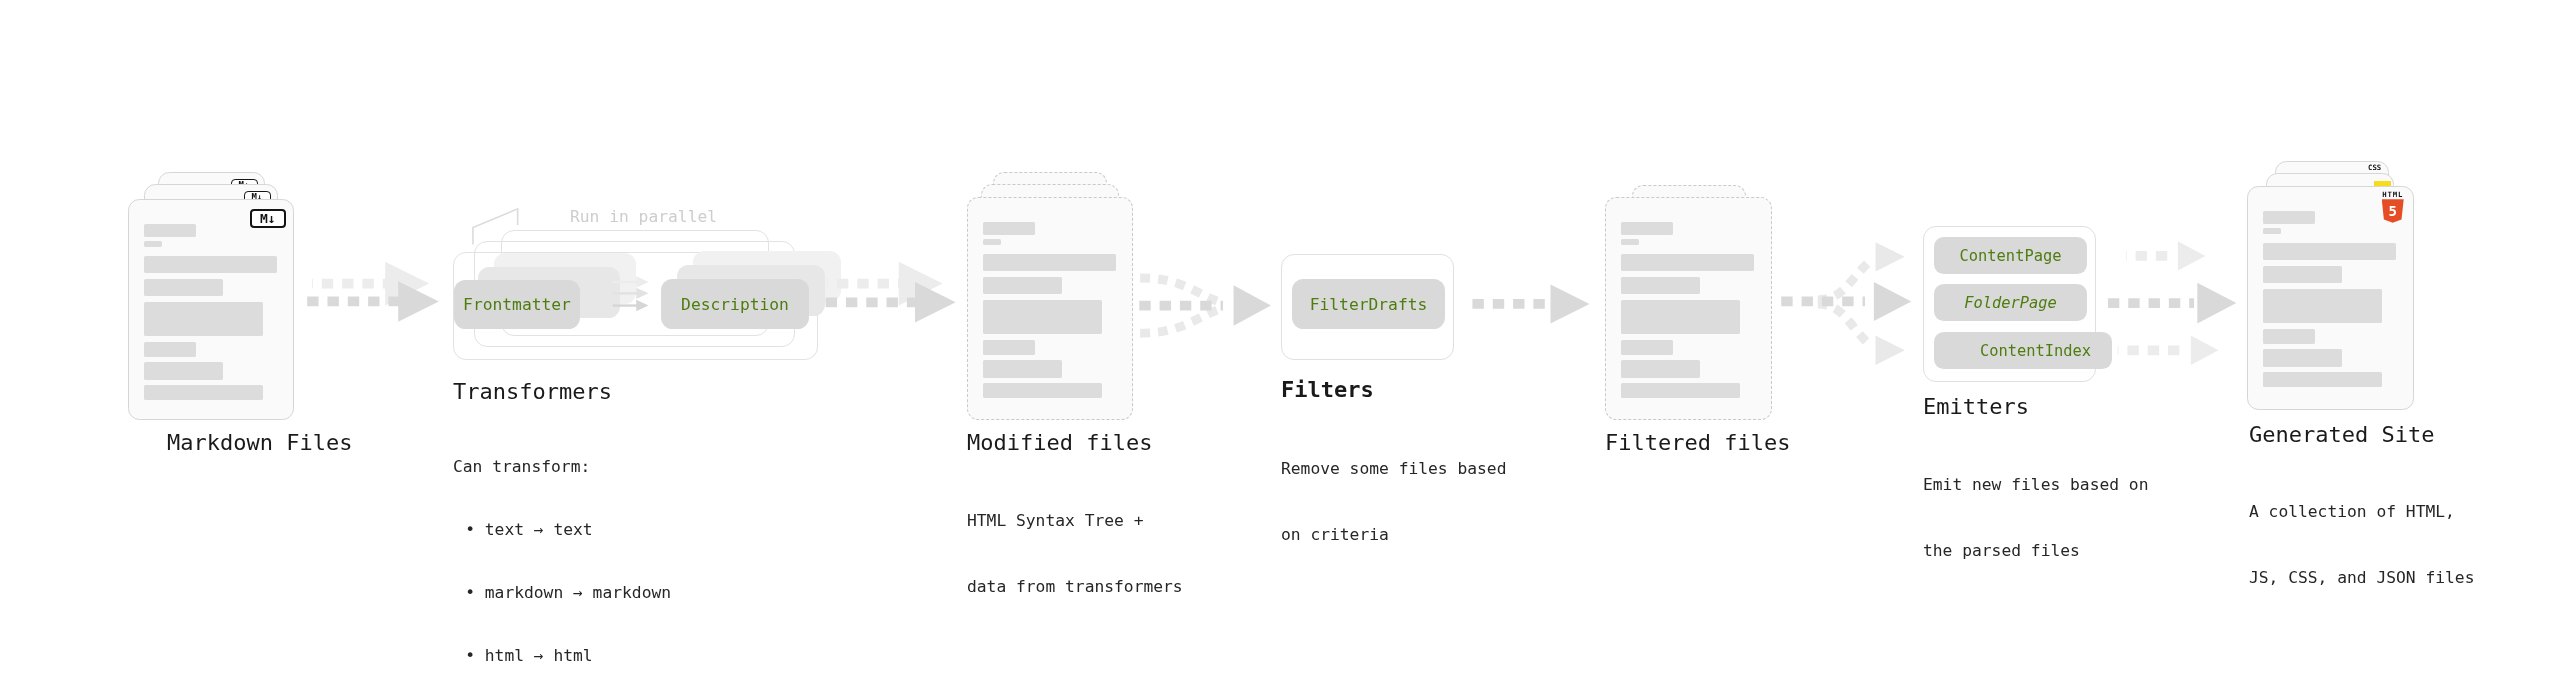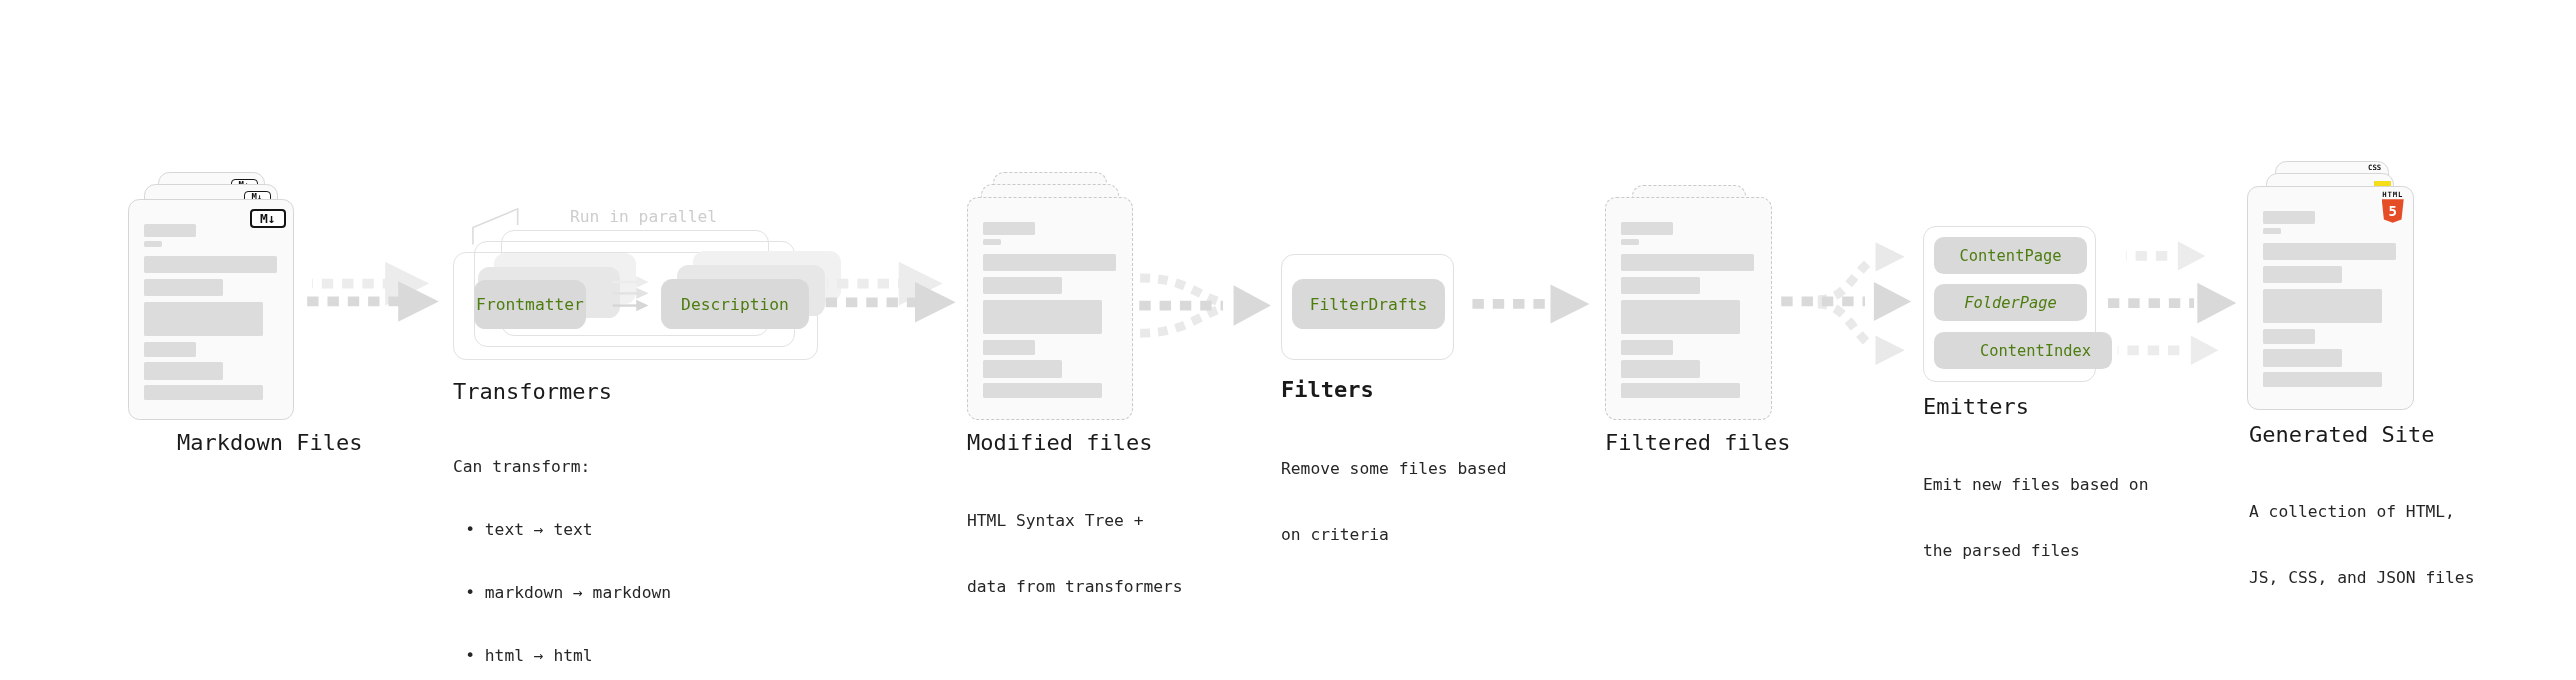"Frontmatter" div.pill { left: 474px -> 454px; width: 112px -> 126px }
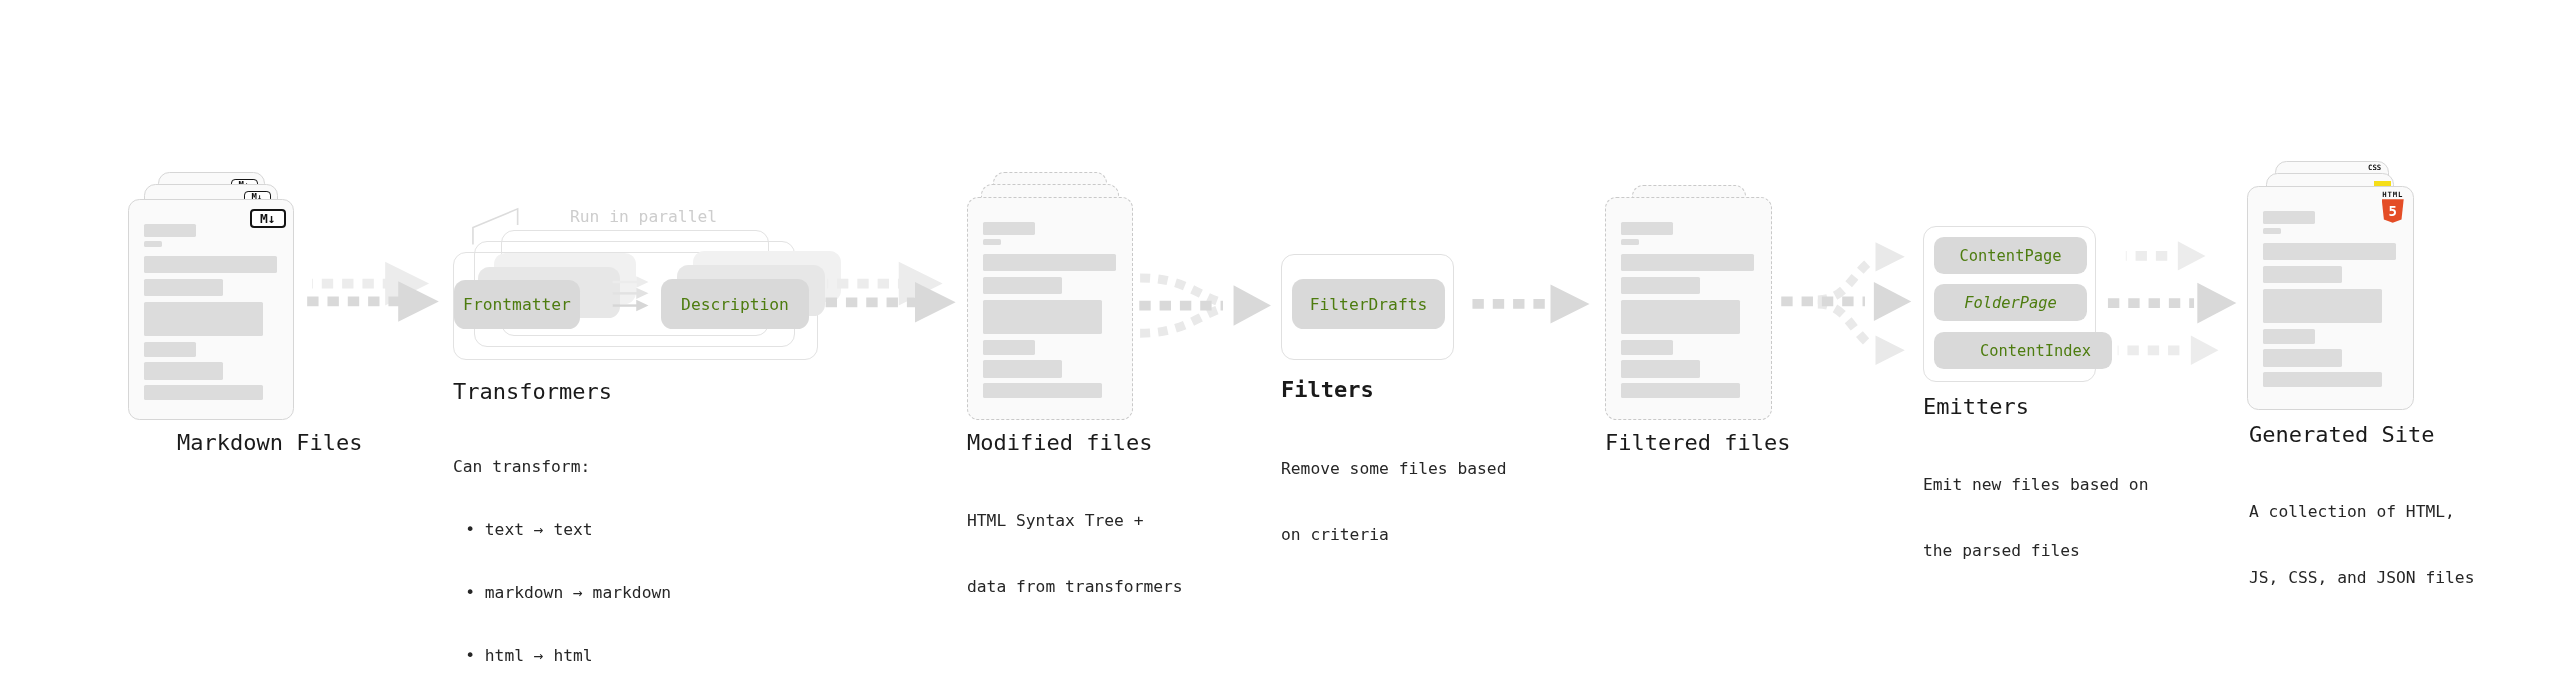"Markdown Files" div.h-label { left: 144px -> 134px }
